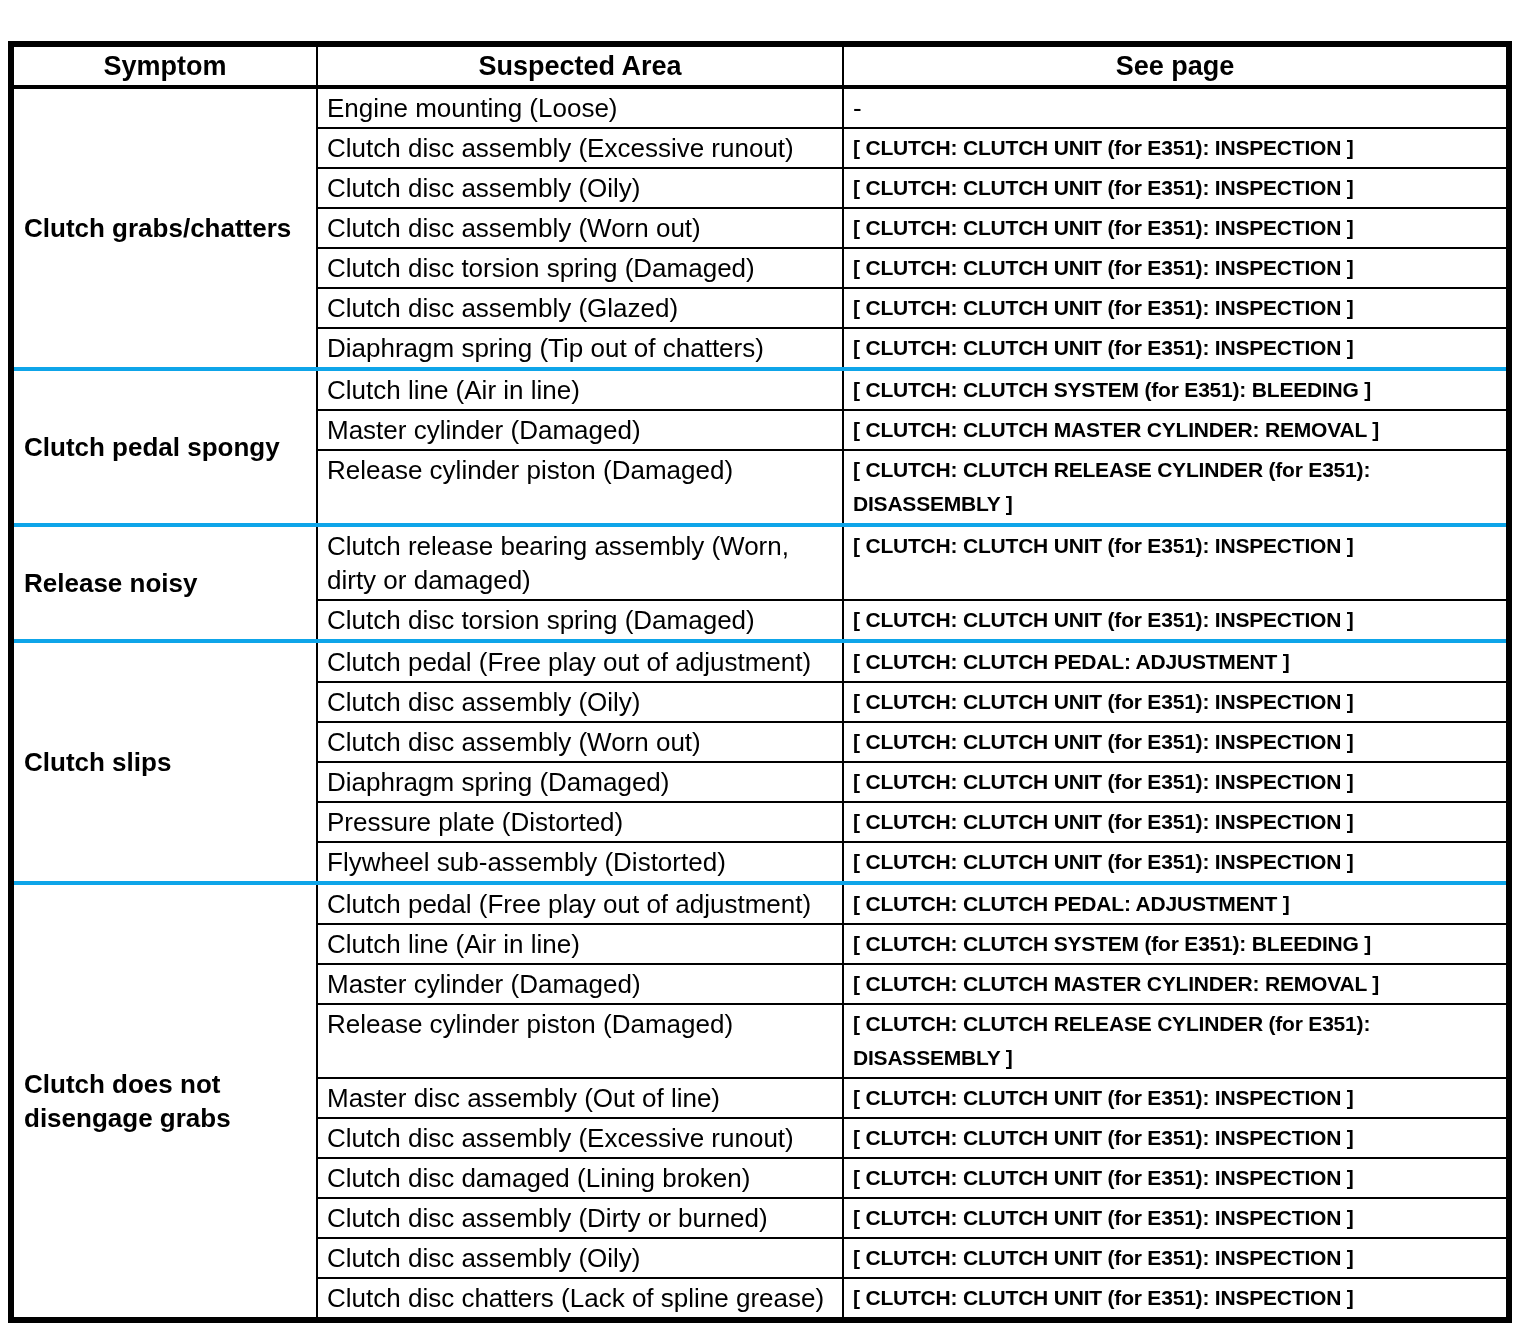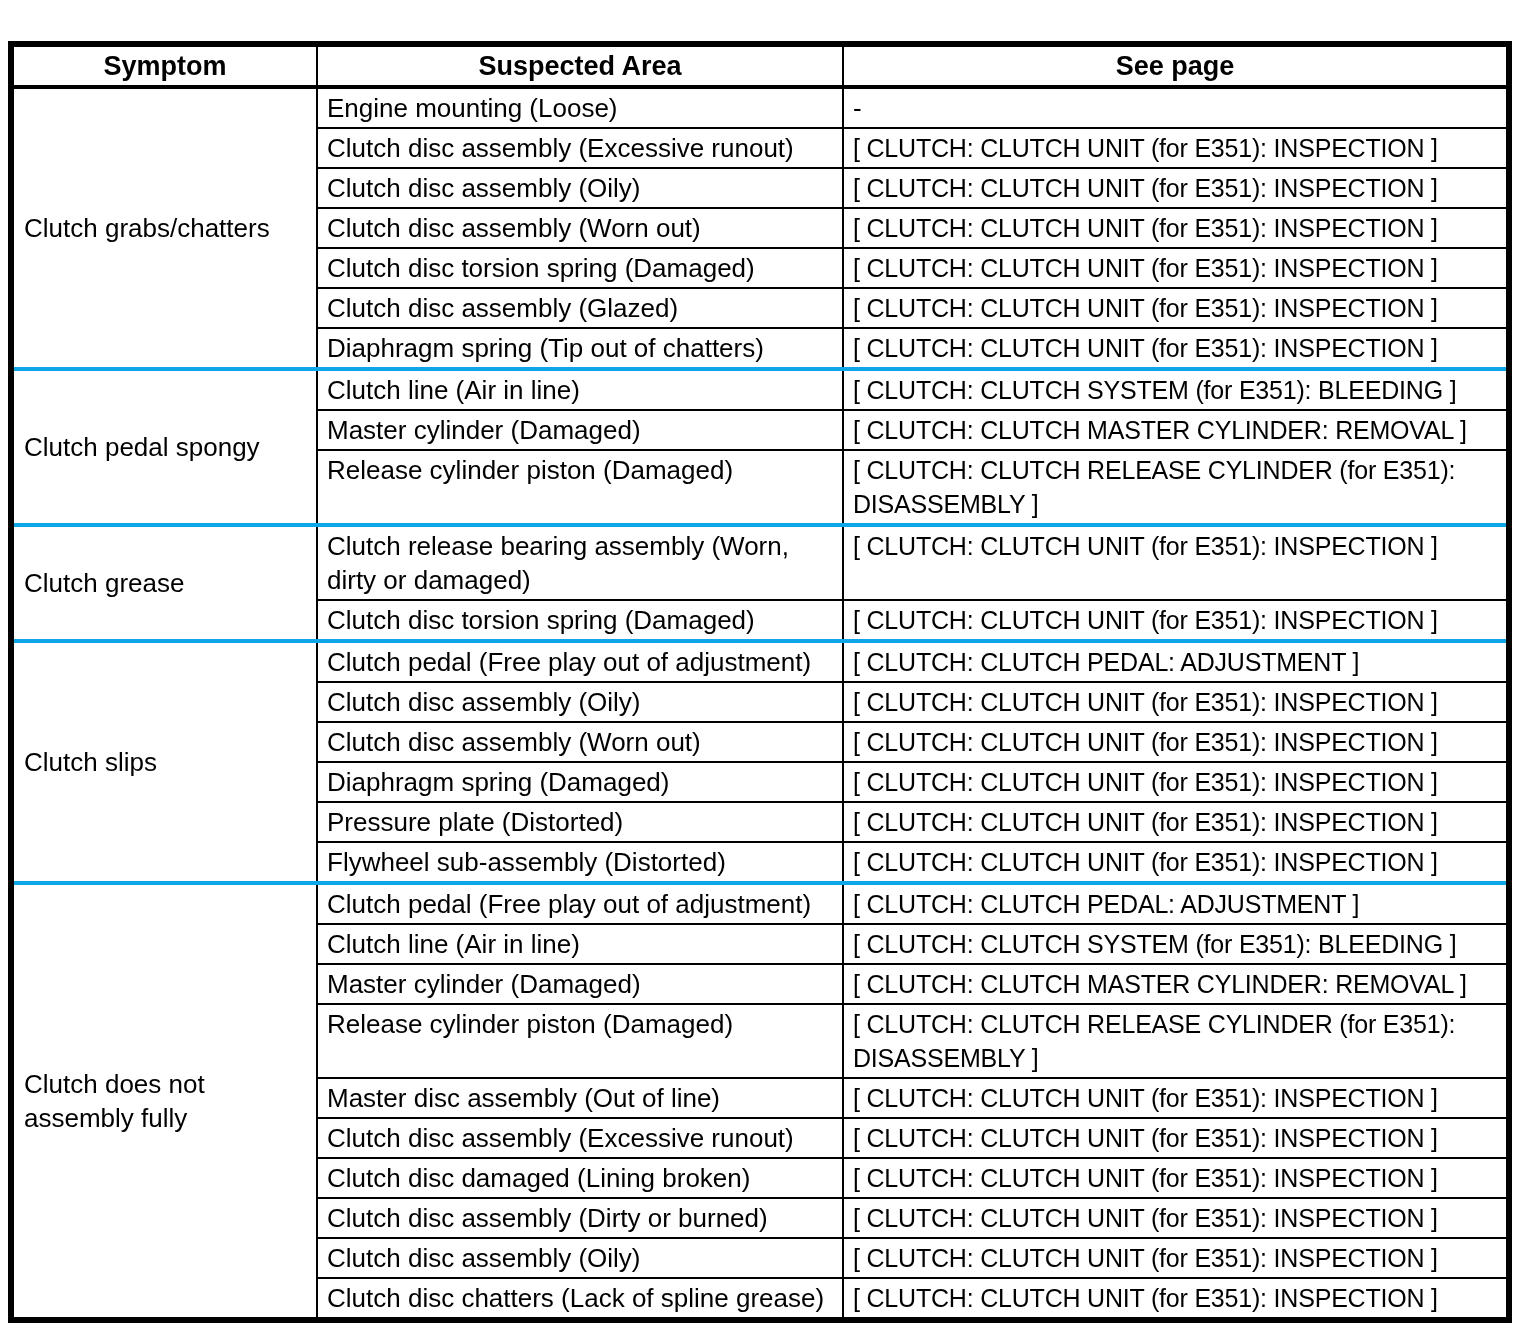"[ CLUTCH: CLUTCH UNIT (for" td.page-cell { font-size: 25px -> 21px; font-weight: normal -> bold }
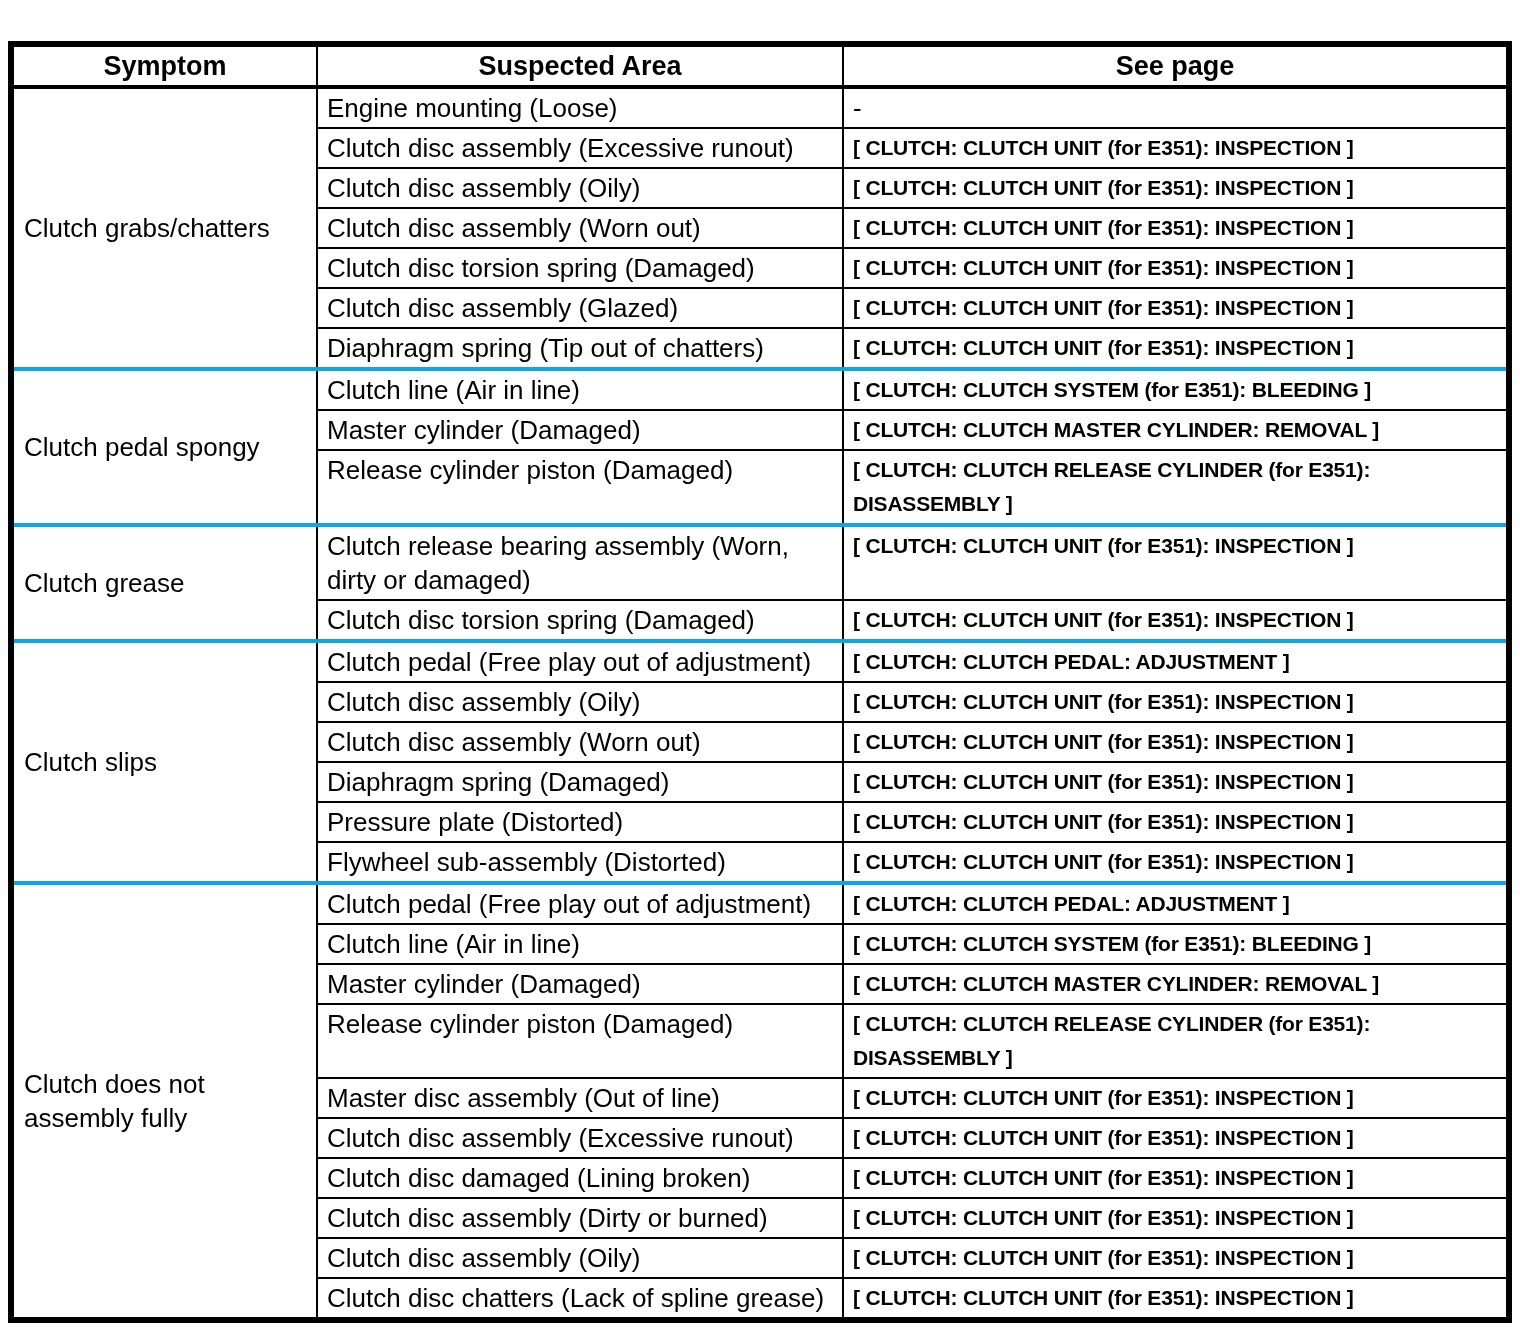"Clutch grabs/chatters" td.symptom-cell { font-weight: none -> bold }
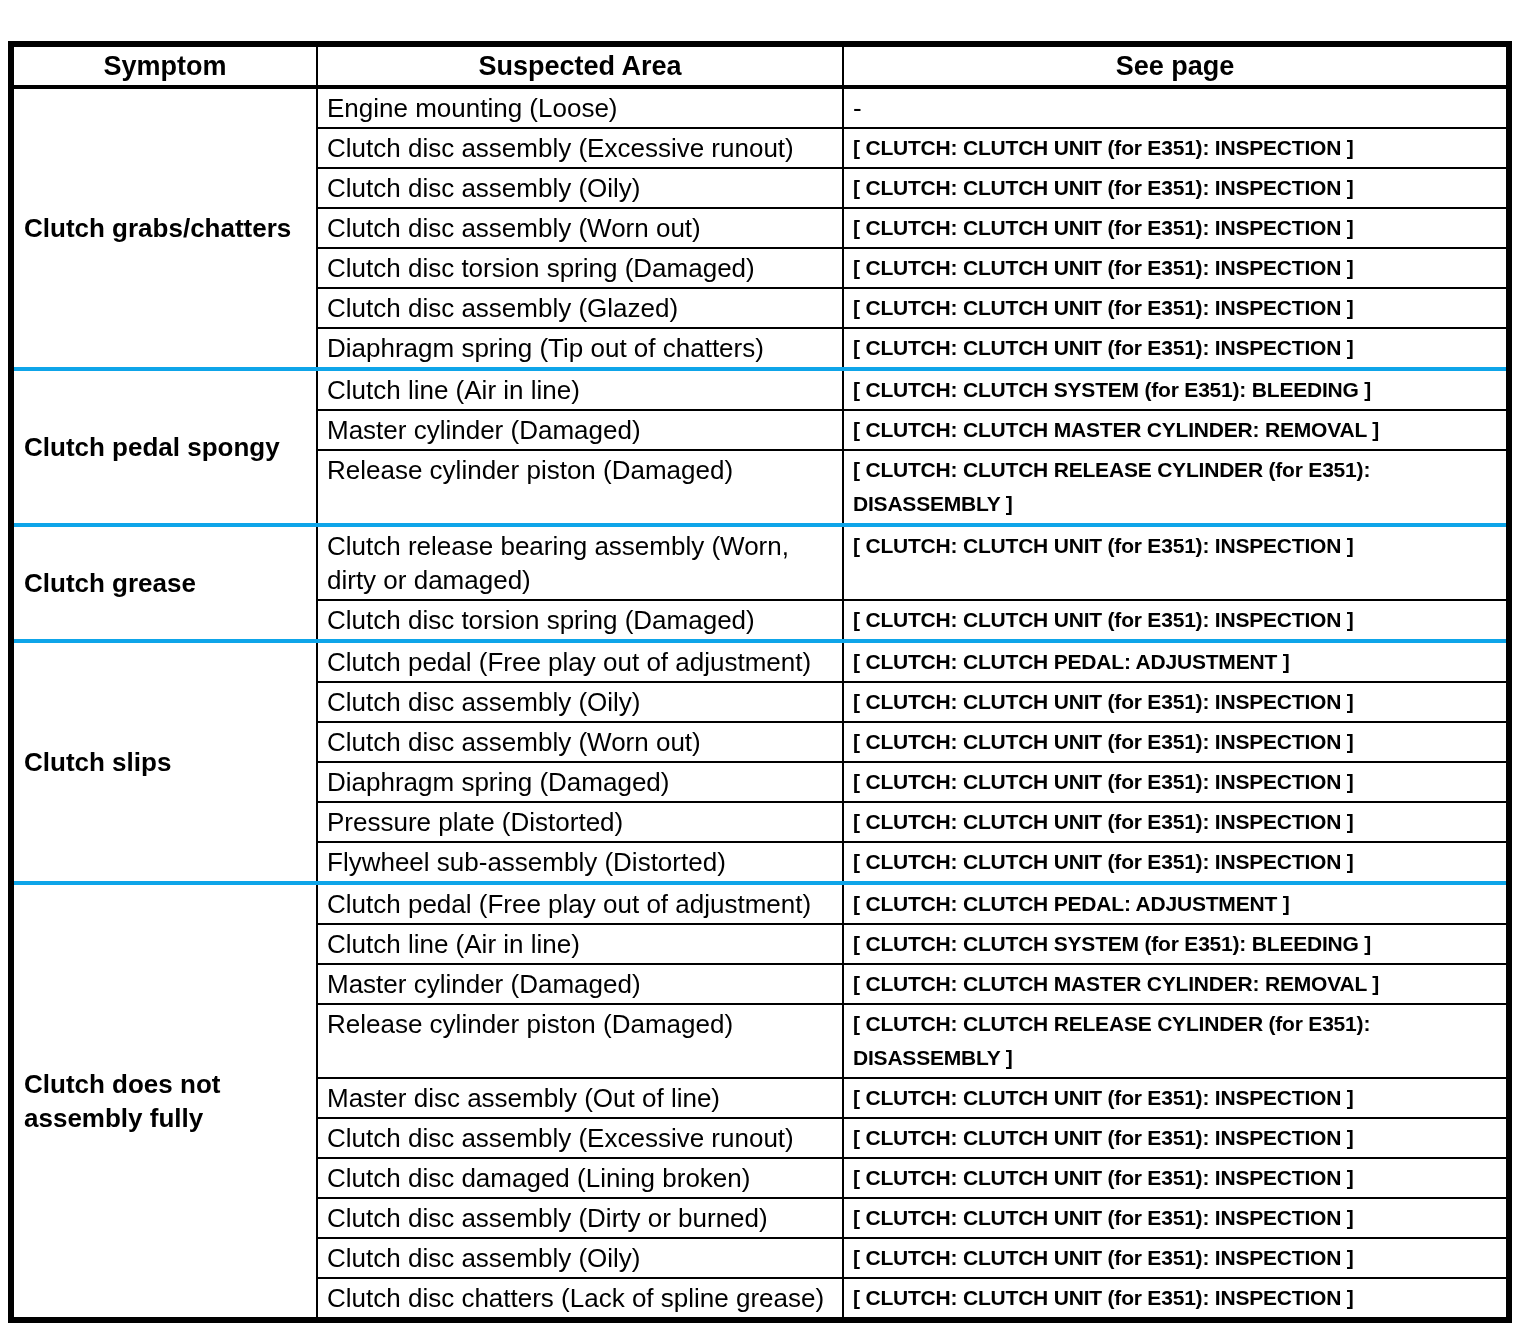"Clutch grease" td.symptom-cell { text: Clutch grease -> Release noisy }
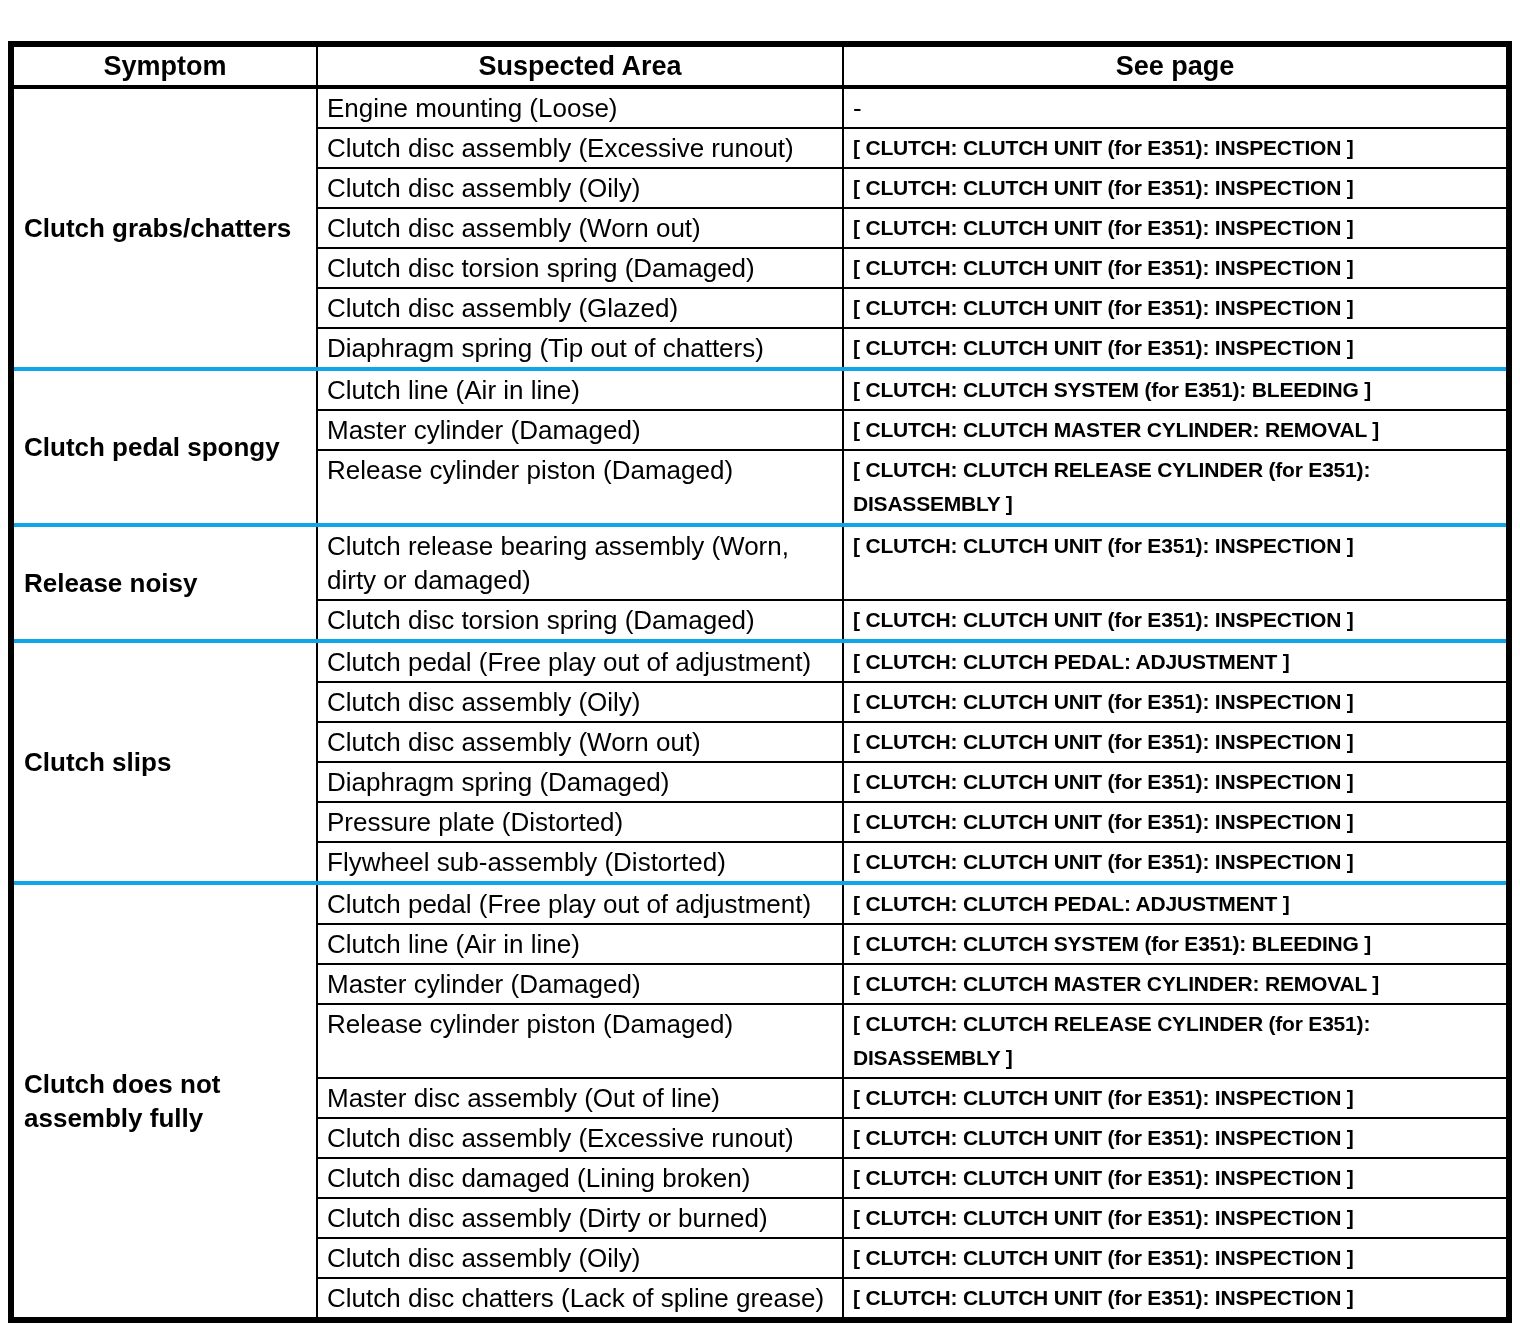"Clutch does not assembly fully" td.symptom-cell { text: assembly fully -> disengage grabs }
